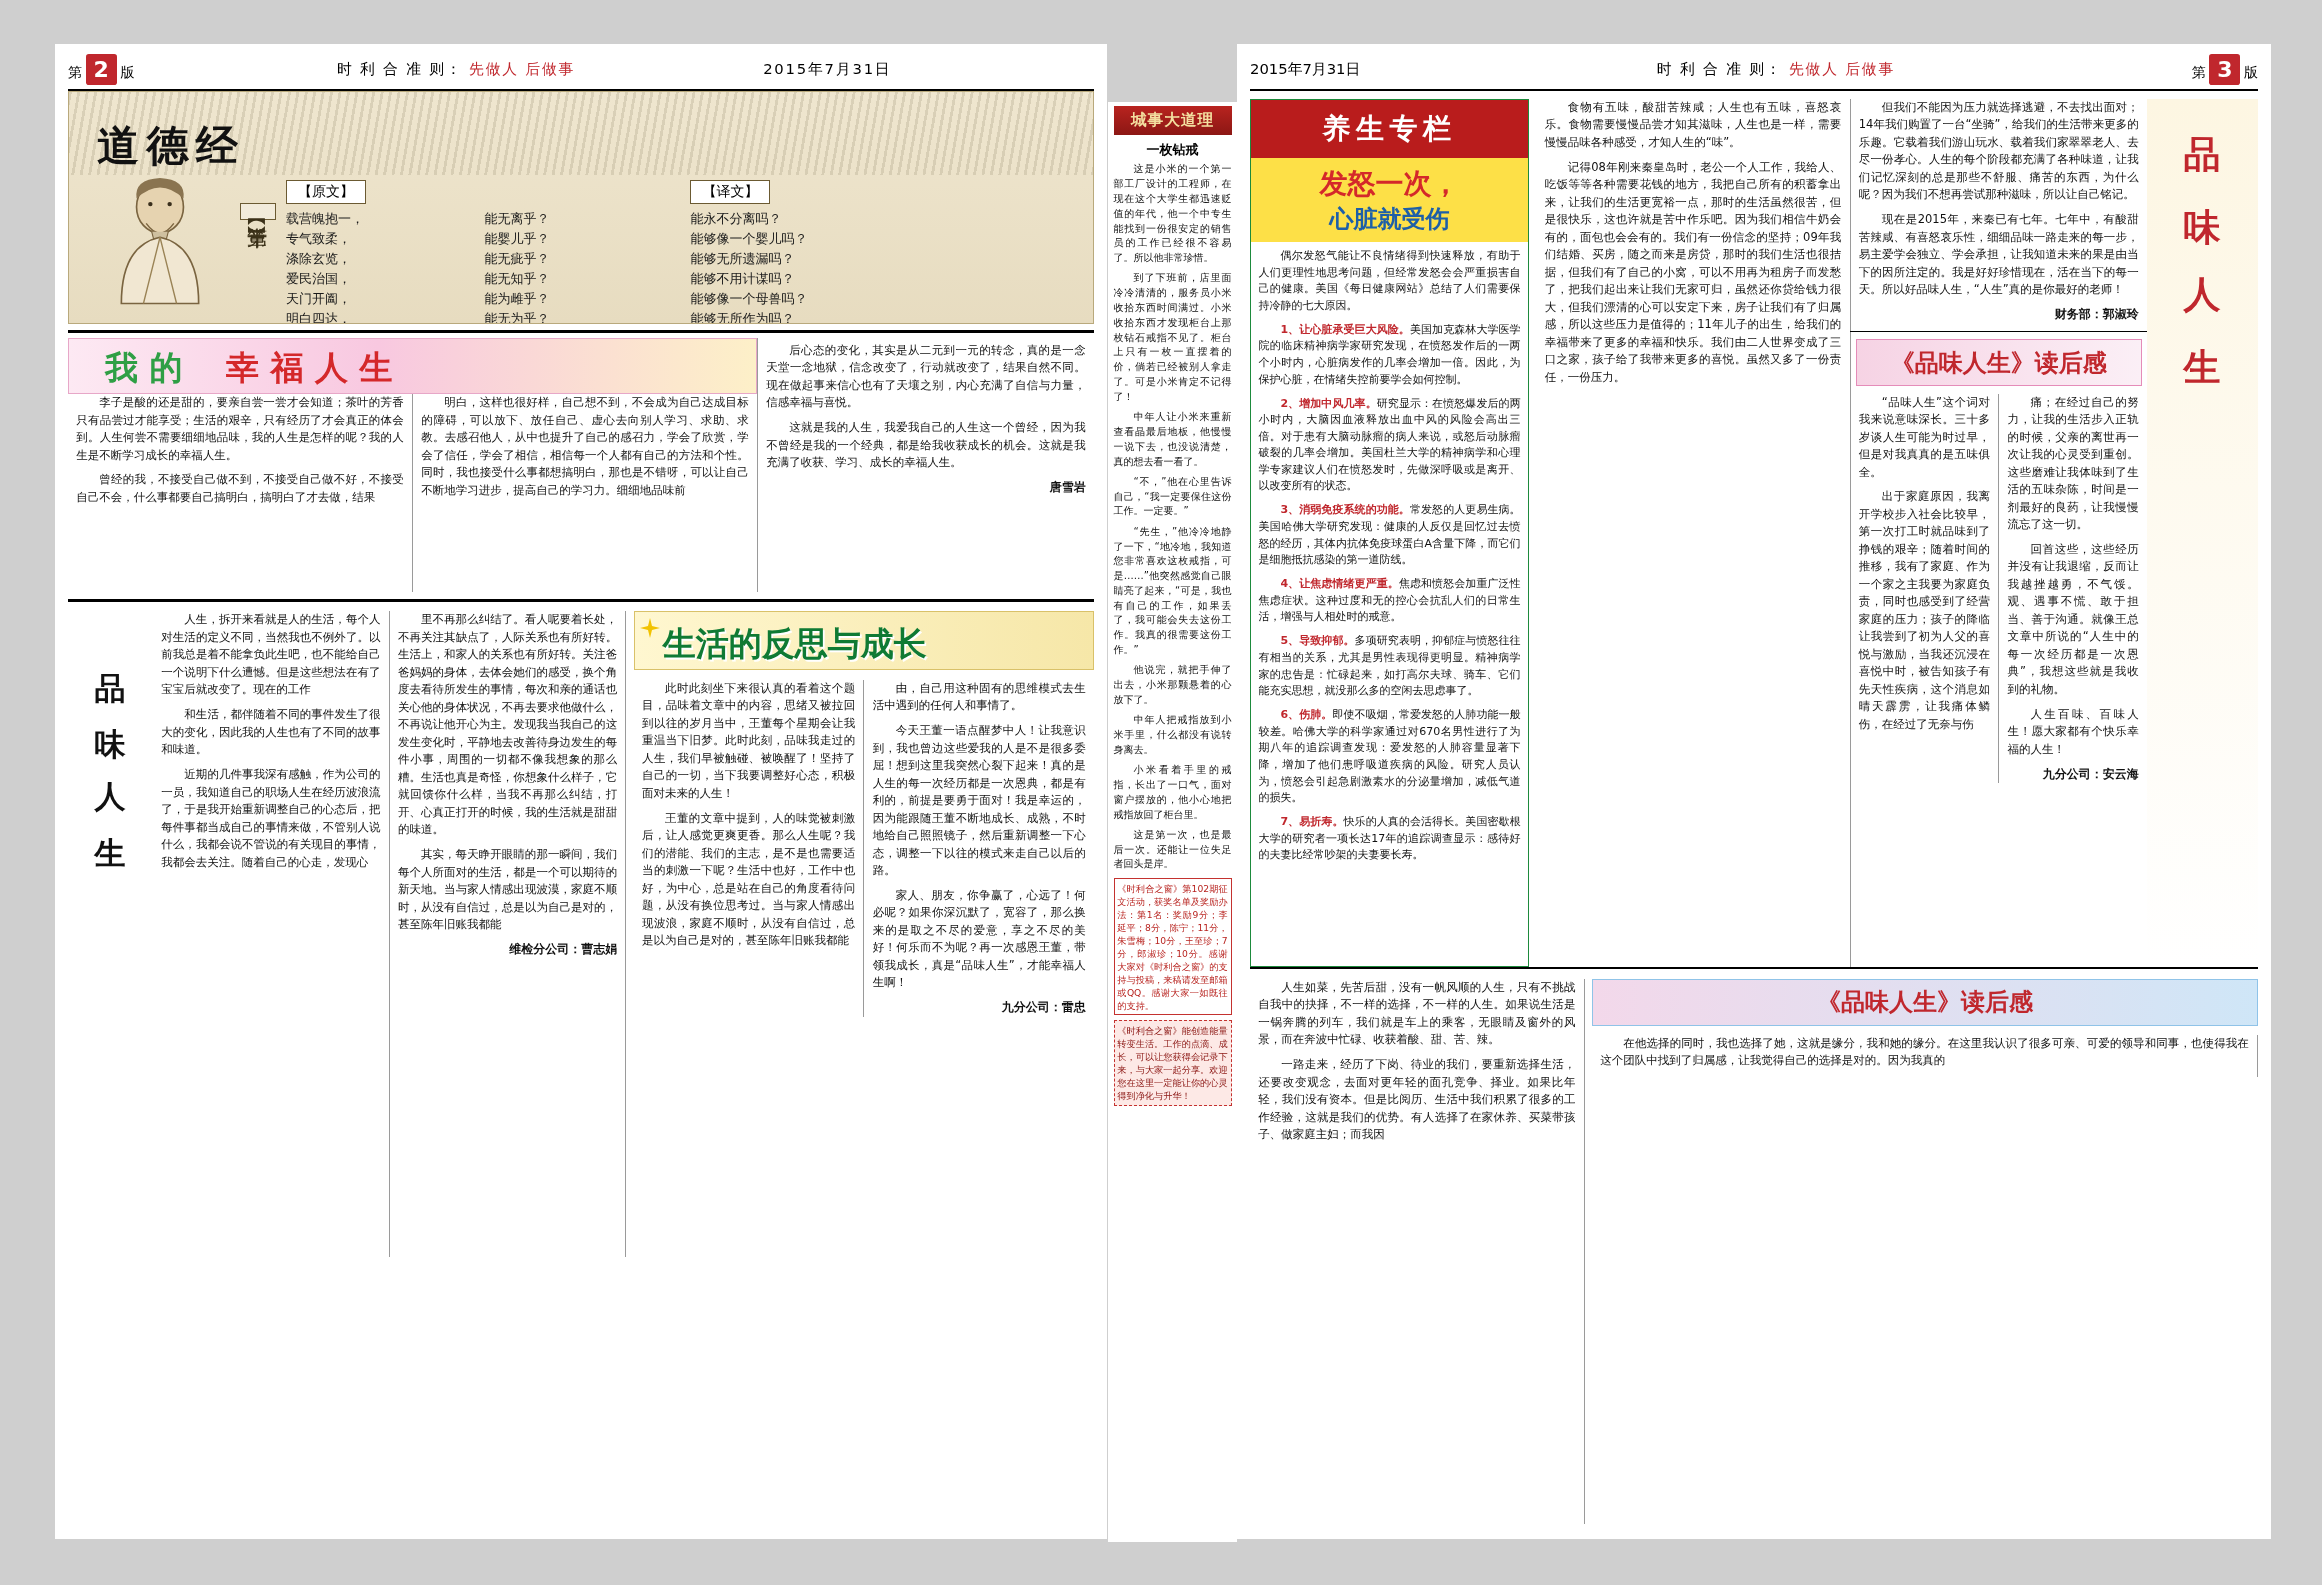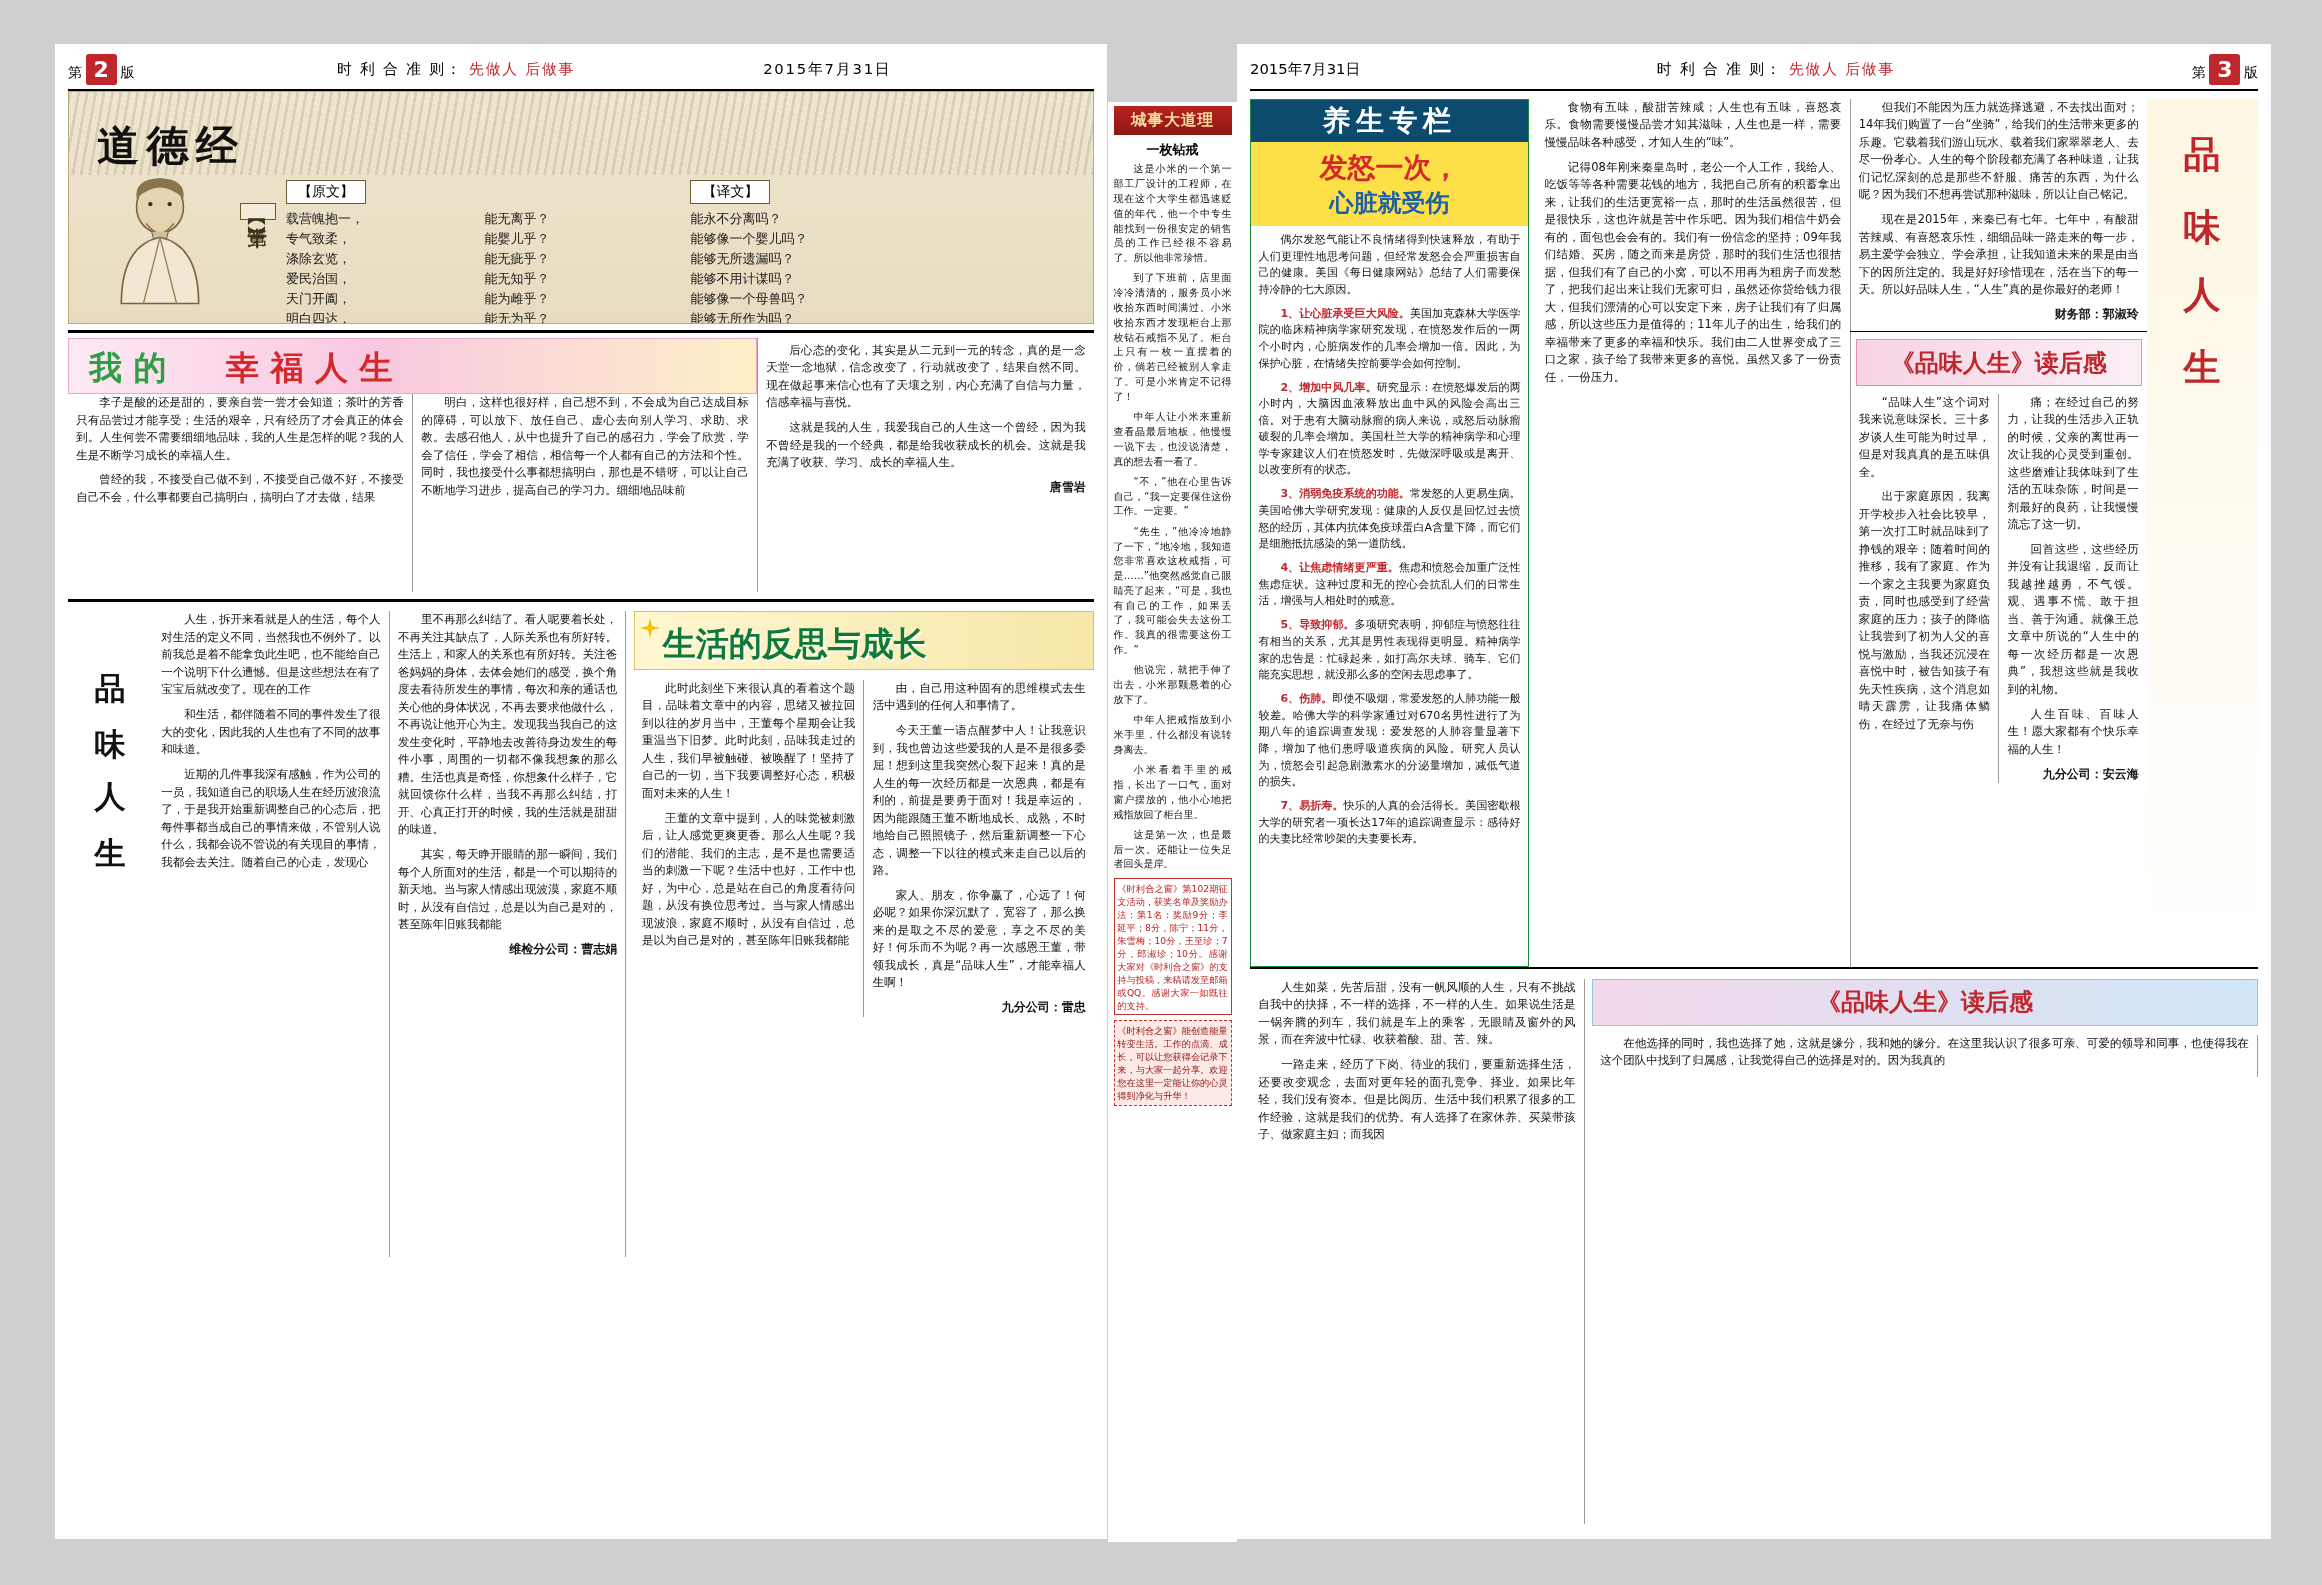"养生专栏" .boxhdr { background: #0c4a6e -> #b91c1c; padding: 2px 0 -> 10px 0 }
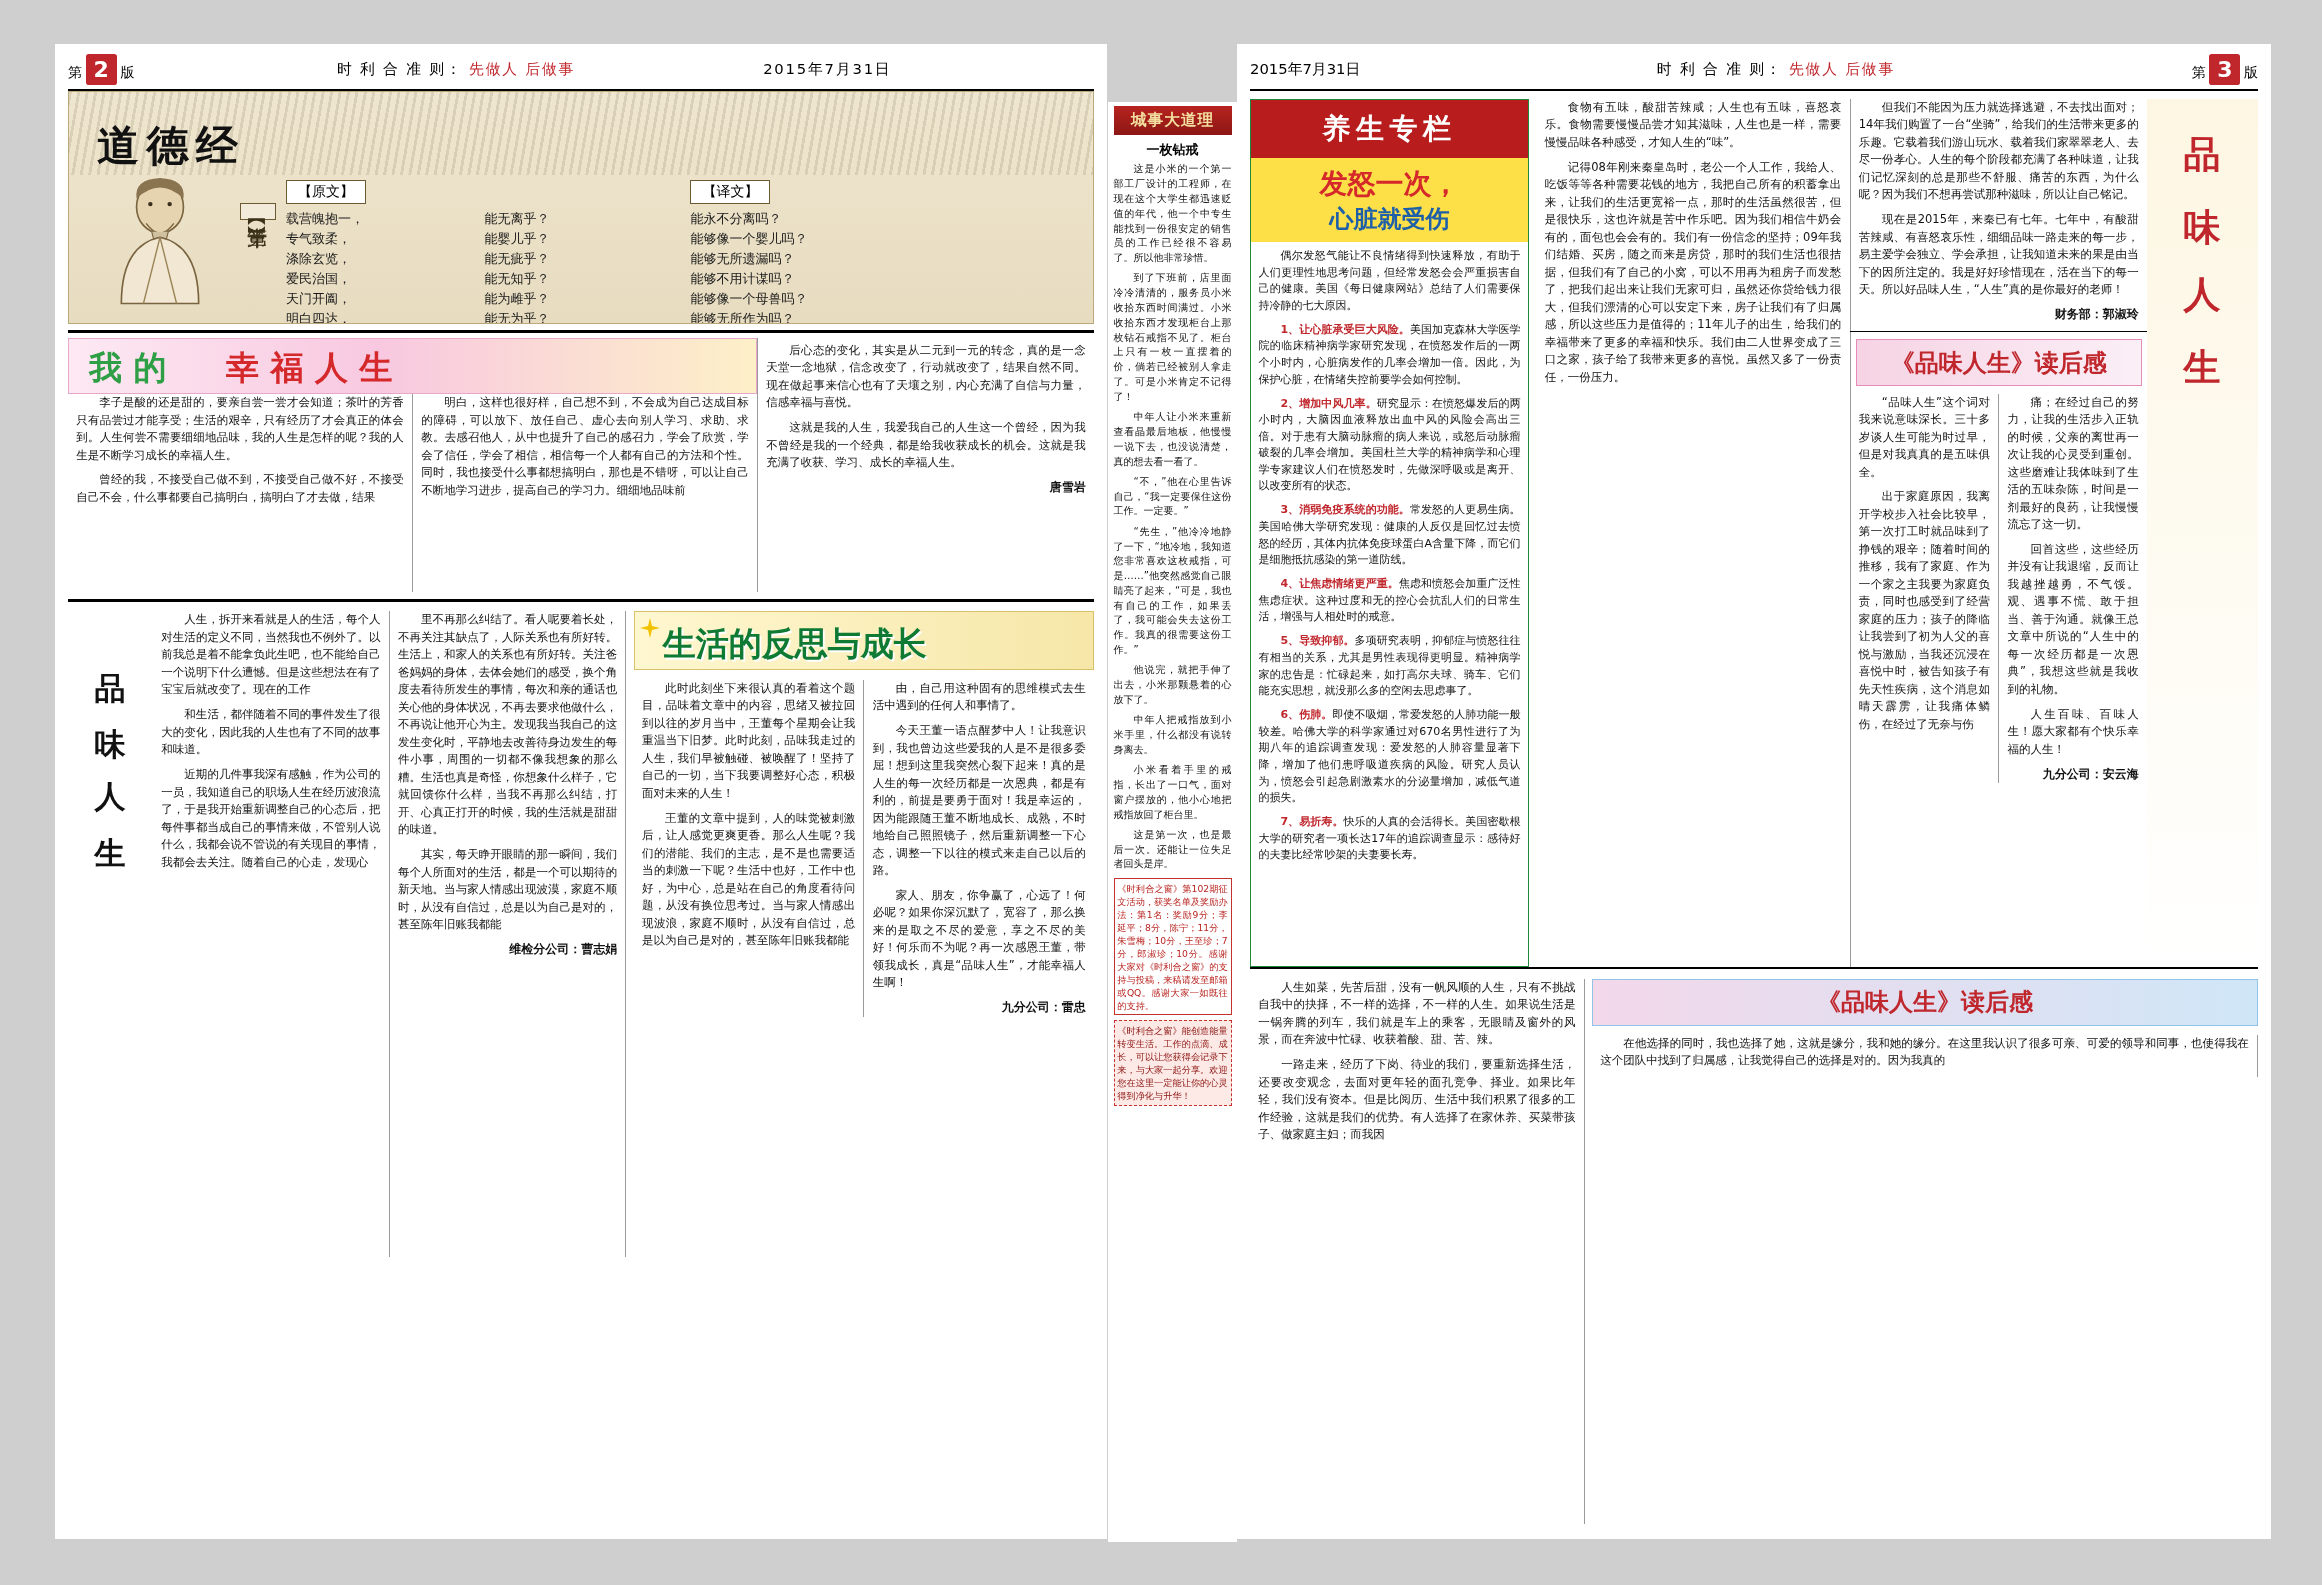"我 的" .banner .txt { left: 20px -> 36px }
